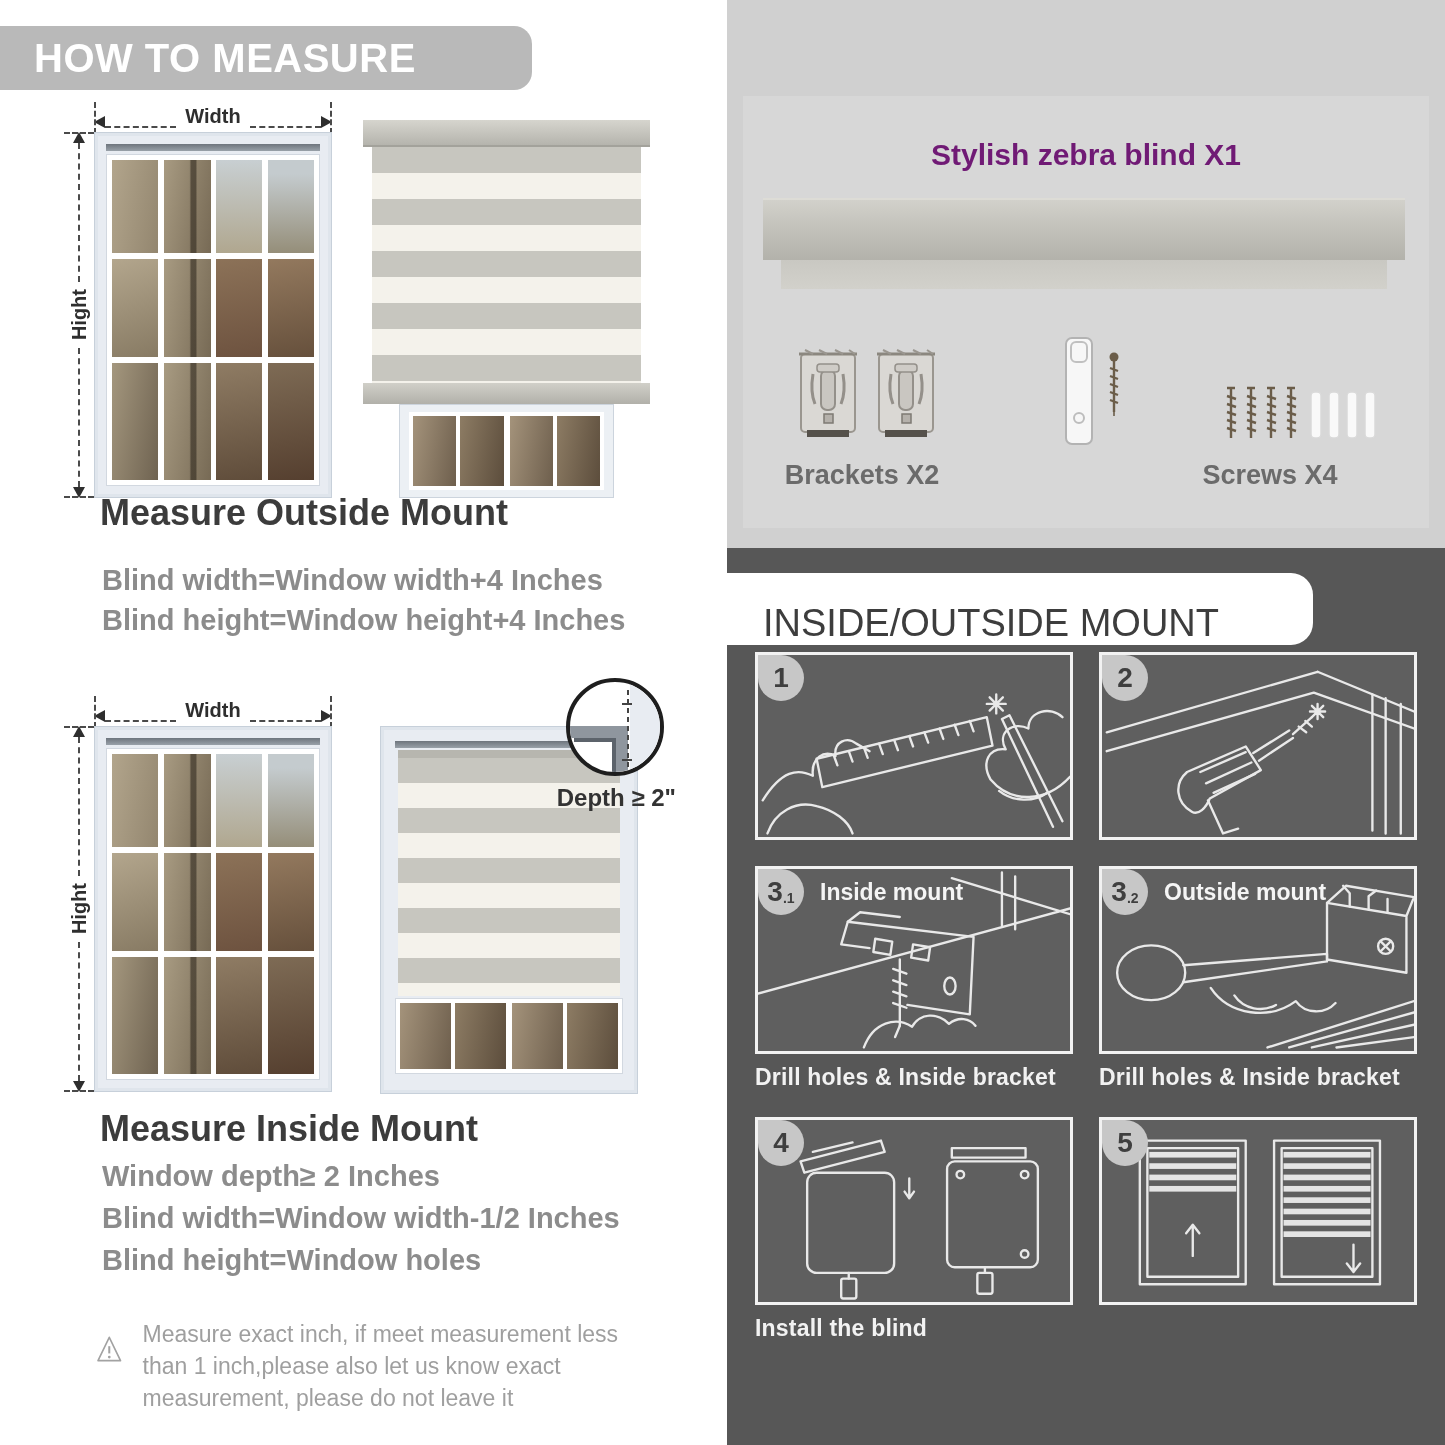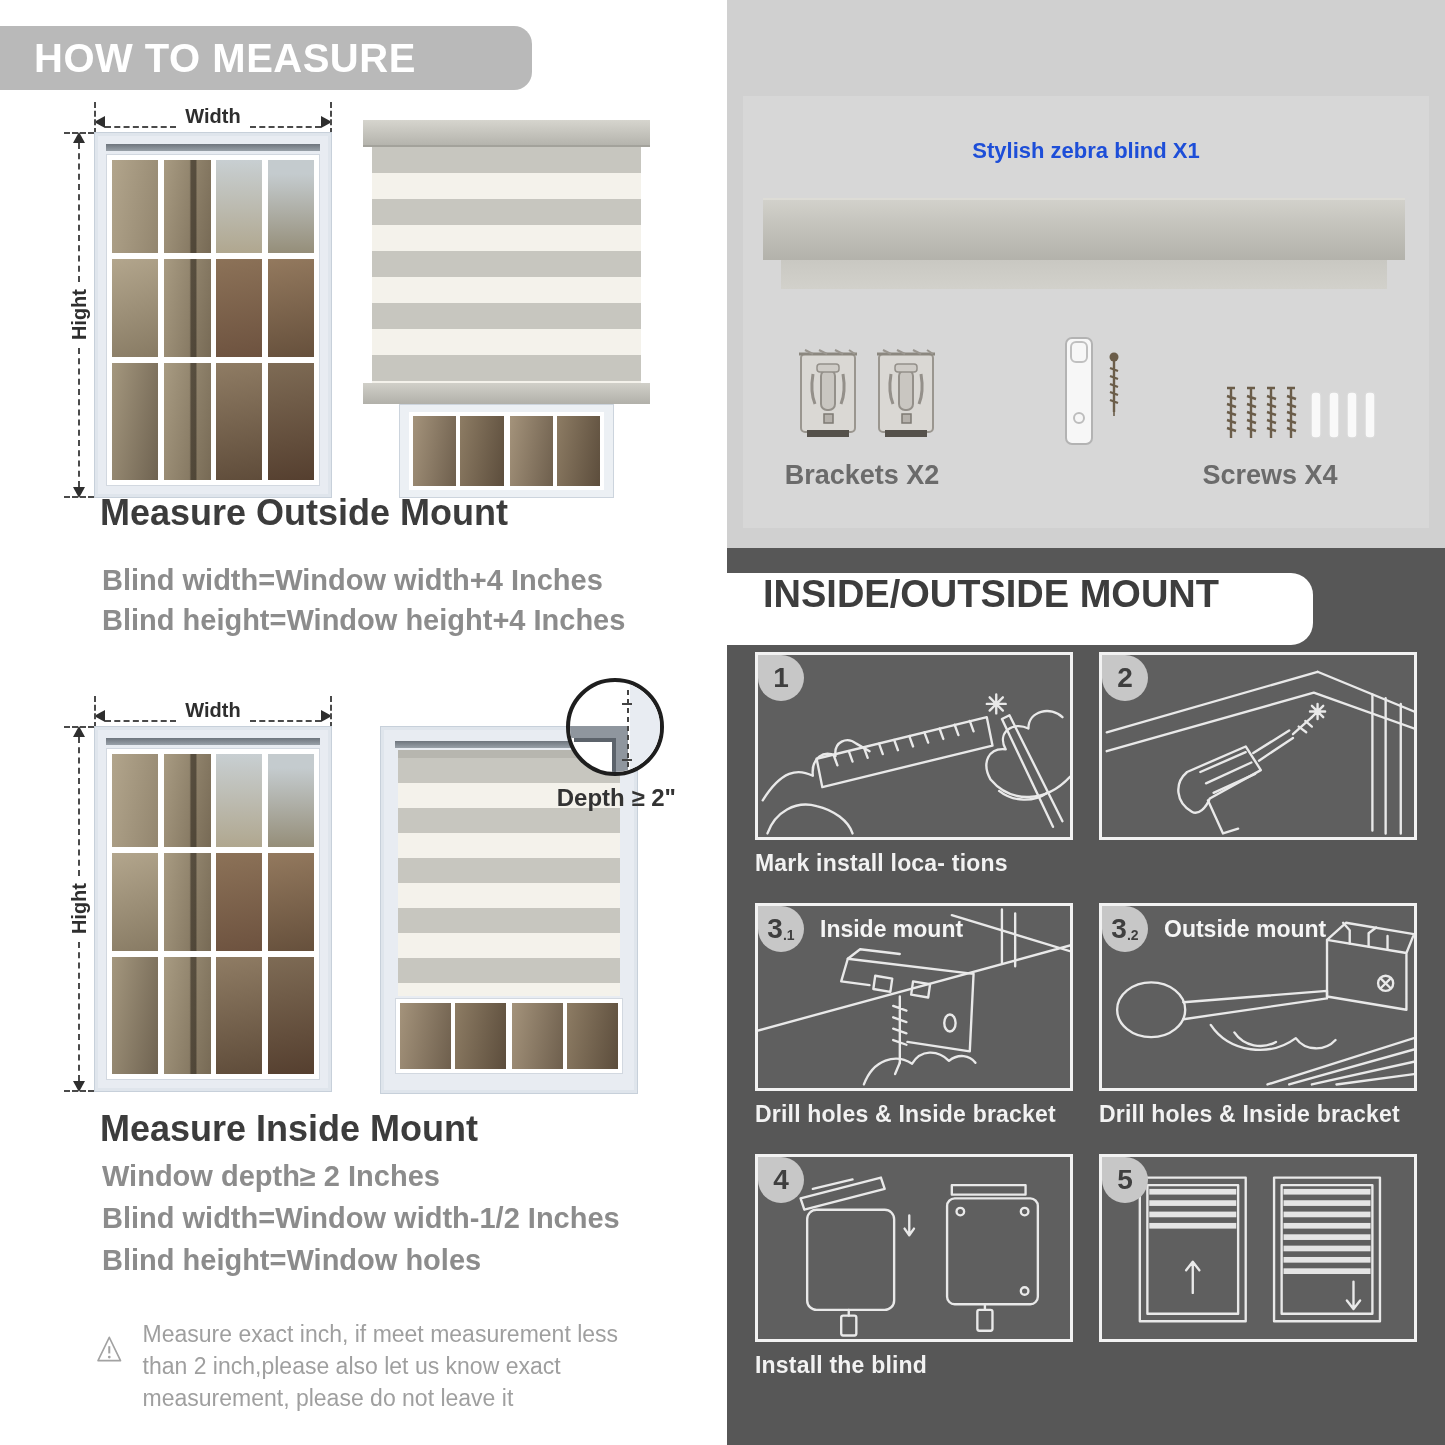"Stylish zebra blind X1" #blind-label { color: #1d4ed8 -> #701a75; font-size: 22px -> 30px }
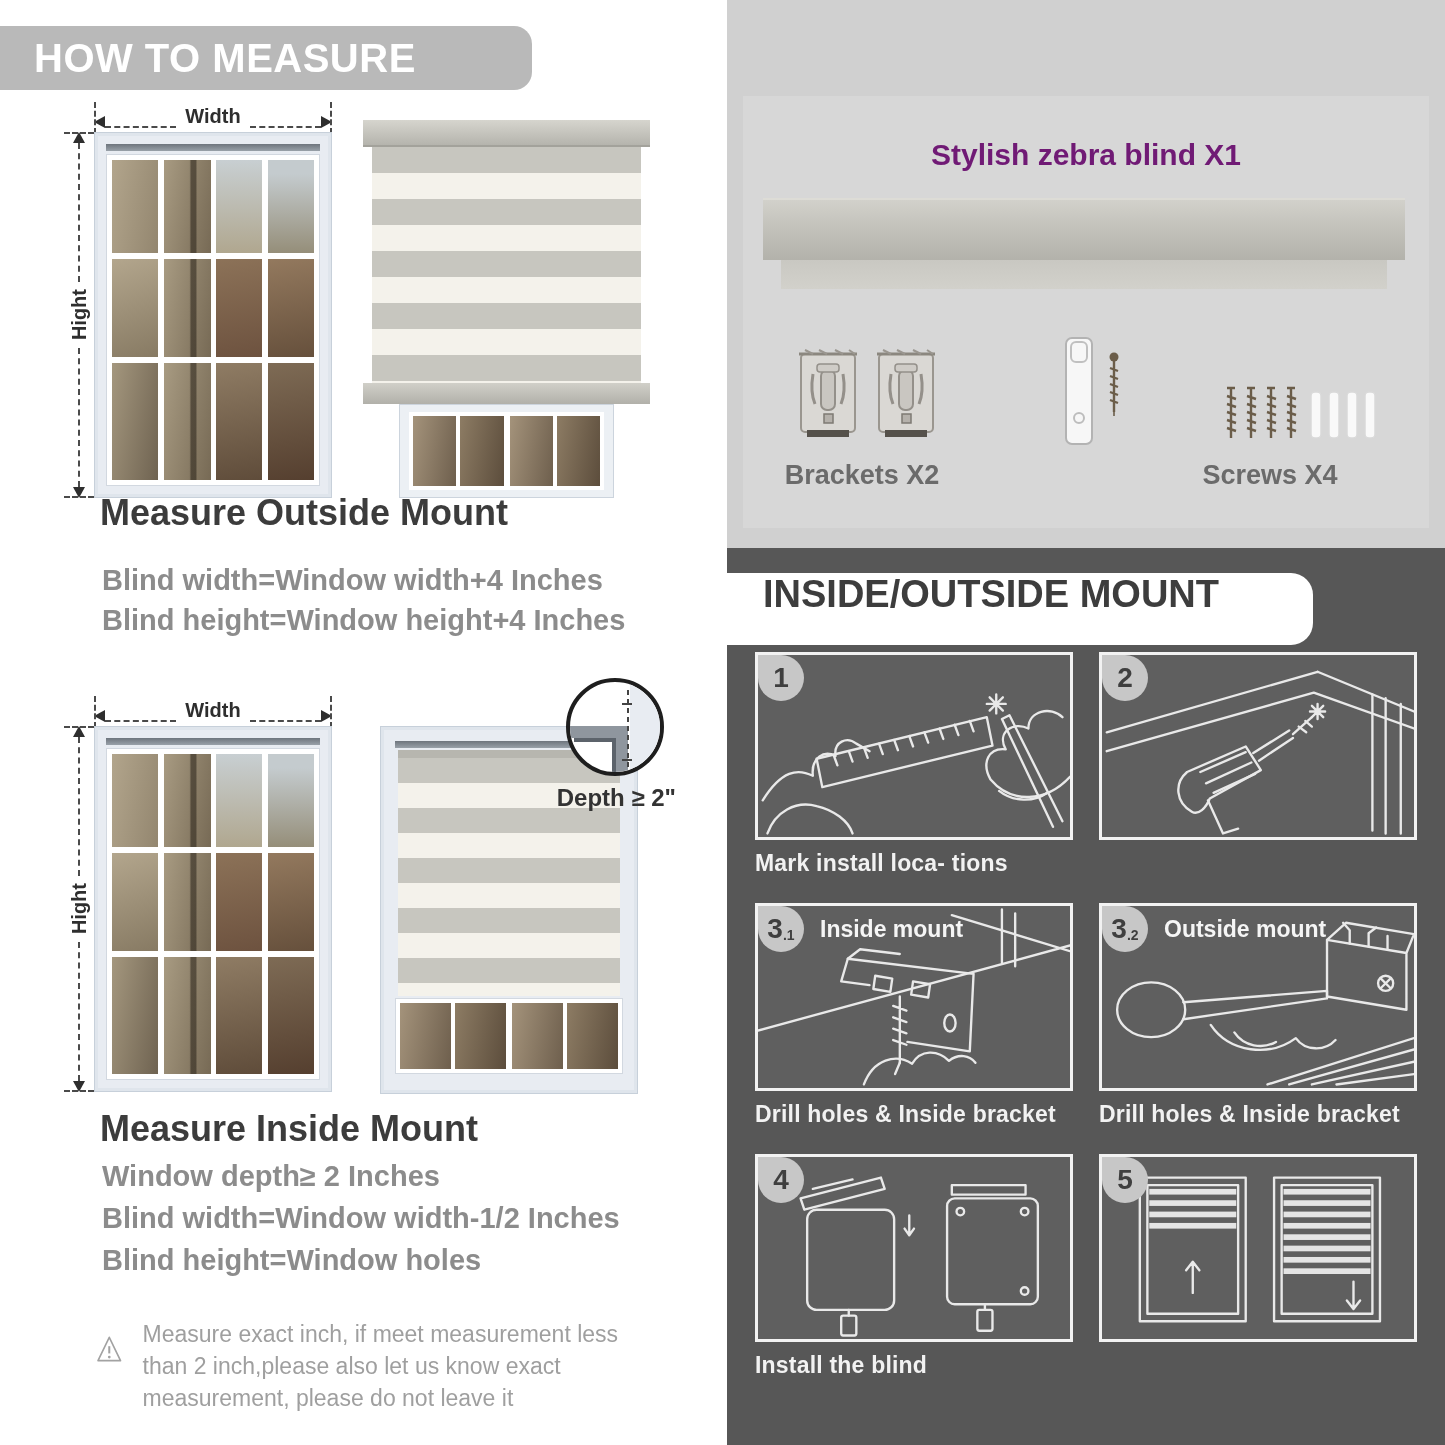"INSIDE/OUTSIDE MOUNT" #mount-bar { align-items: flex-start -> flex-end; font-weight: bold -> normal }
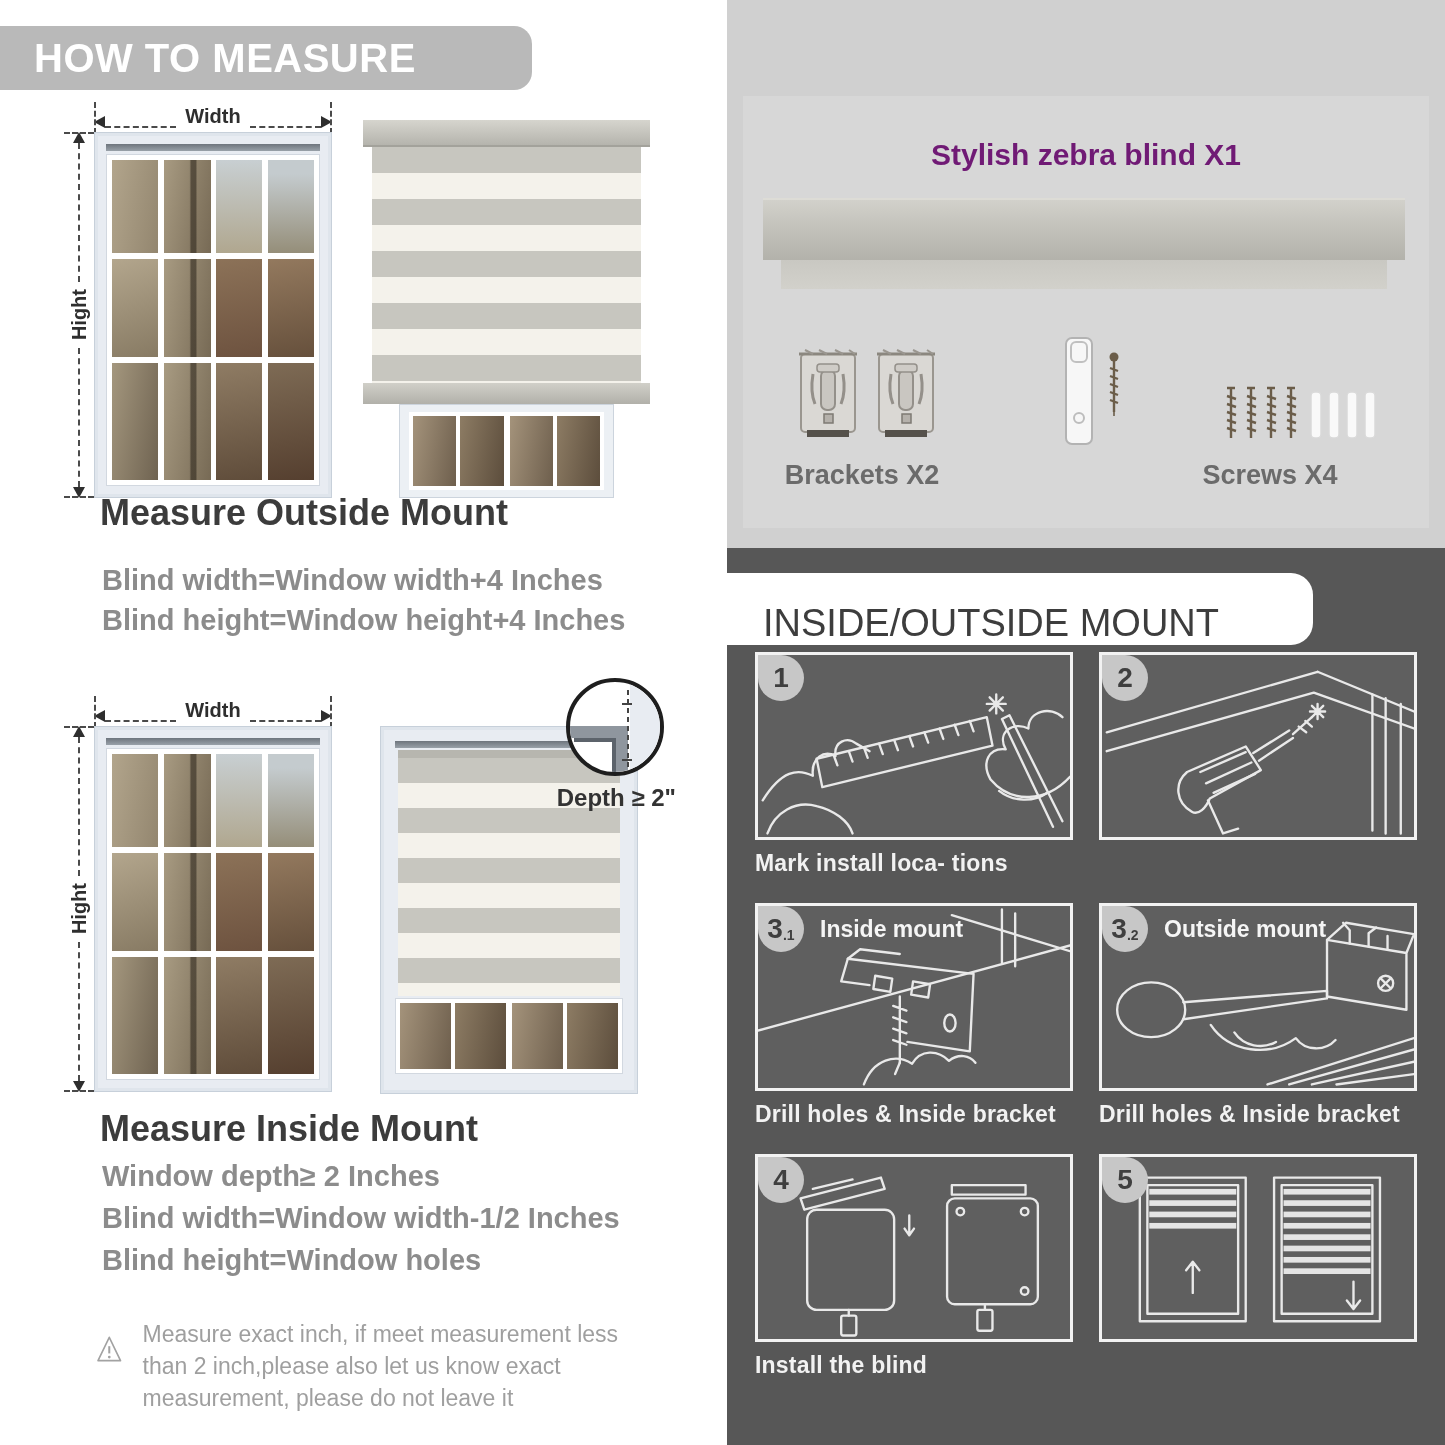"Mark install loca- tions" div.caption { html: <div>Mark install loca- tions</div> -> none }
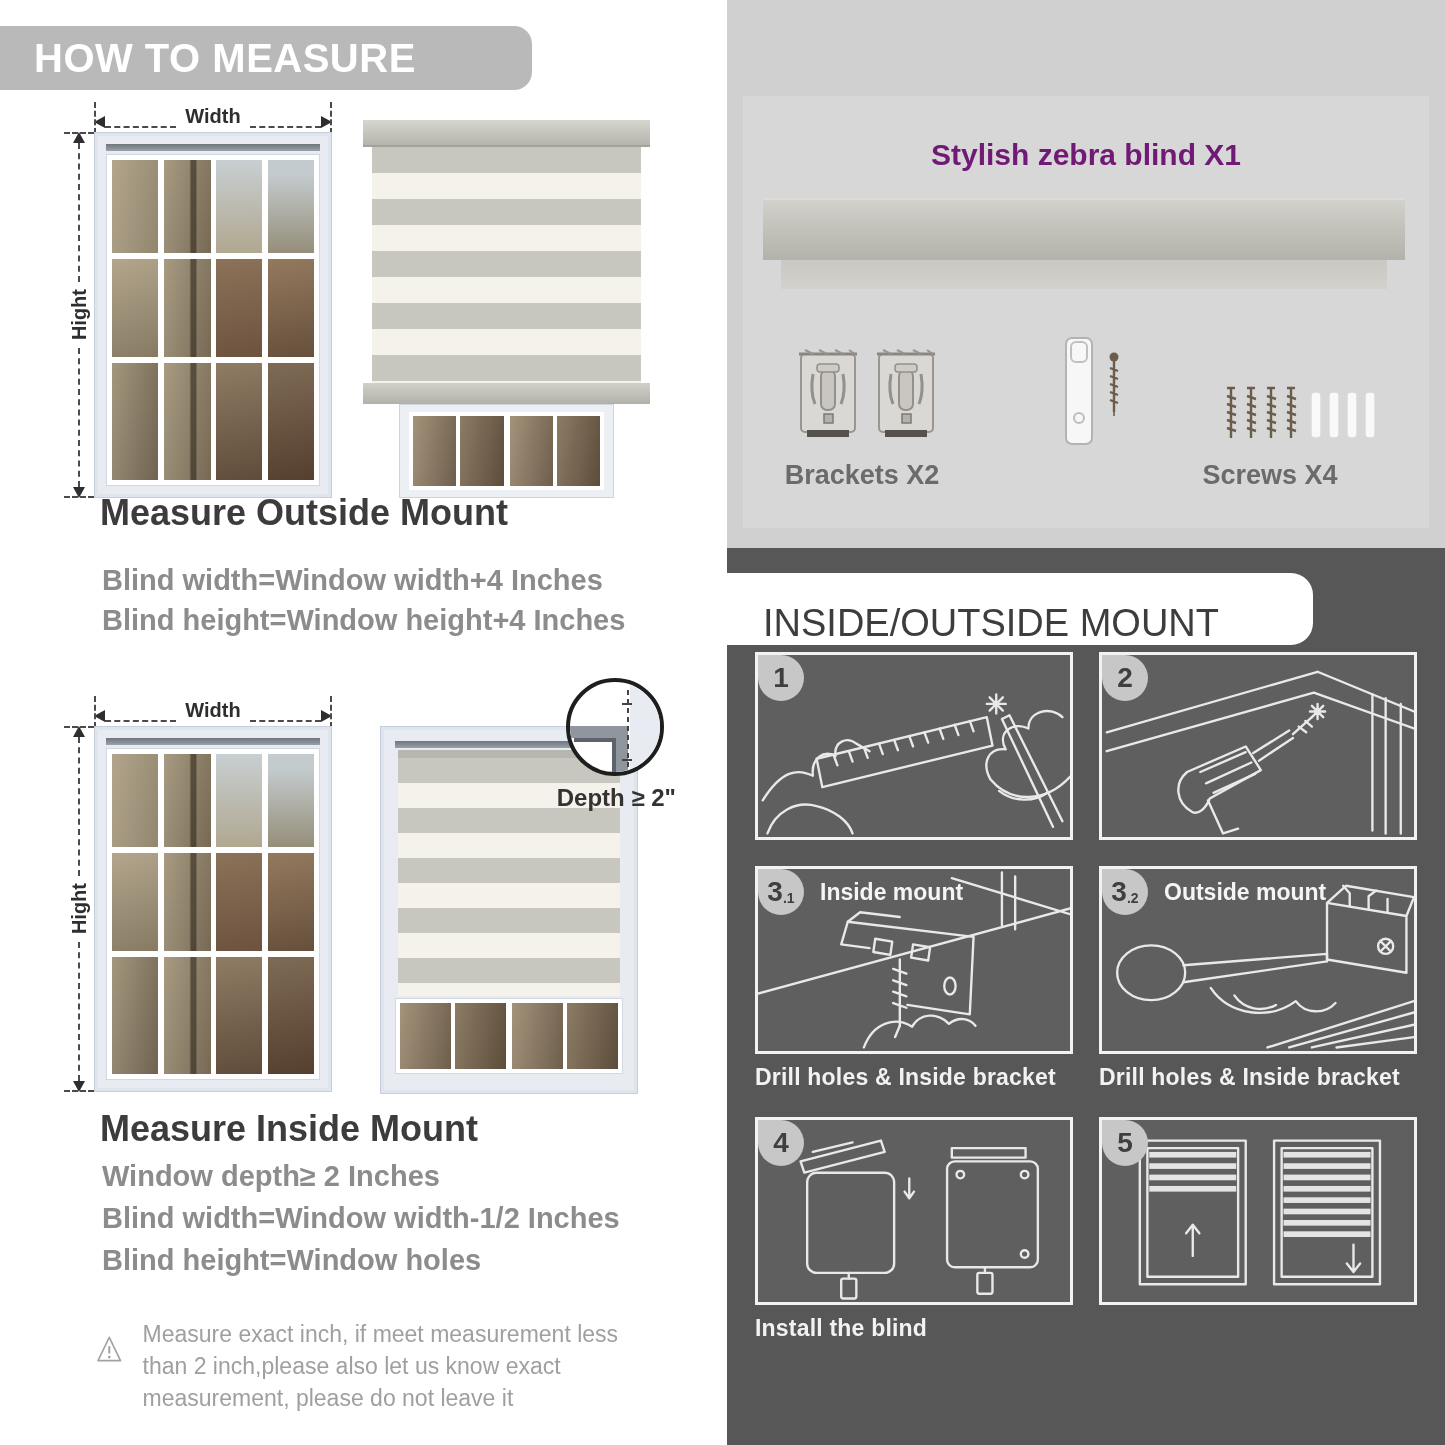"Measure exact inch, if meet" div.wtext { text: 2 -> 1 }
